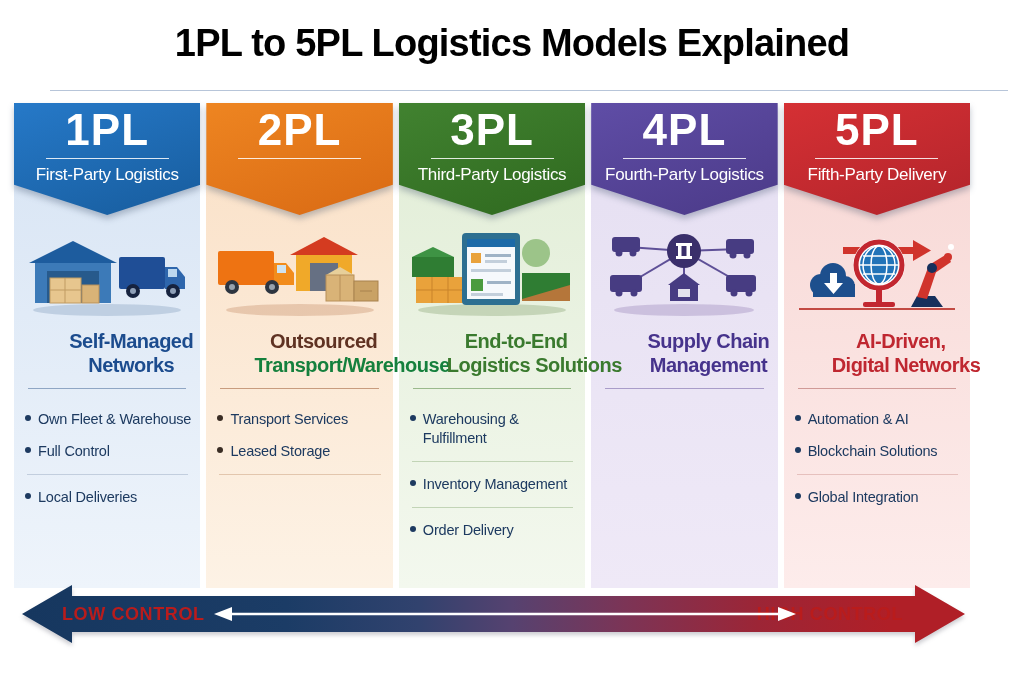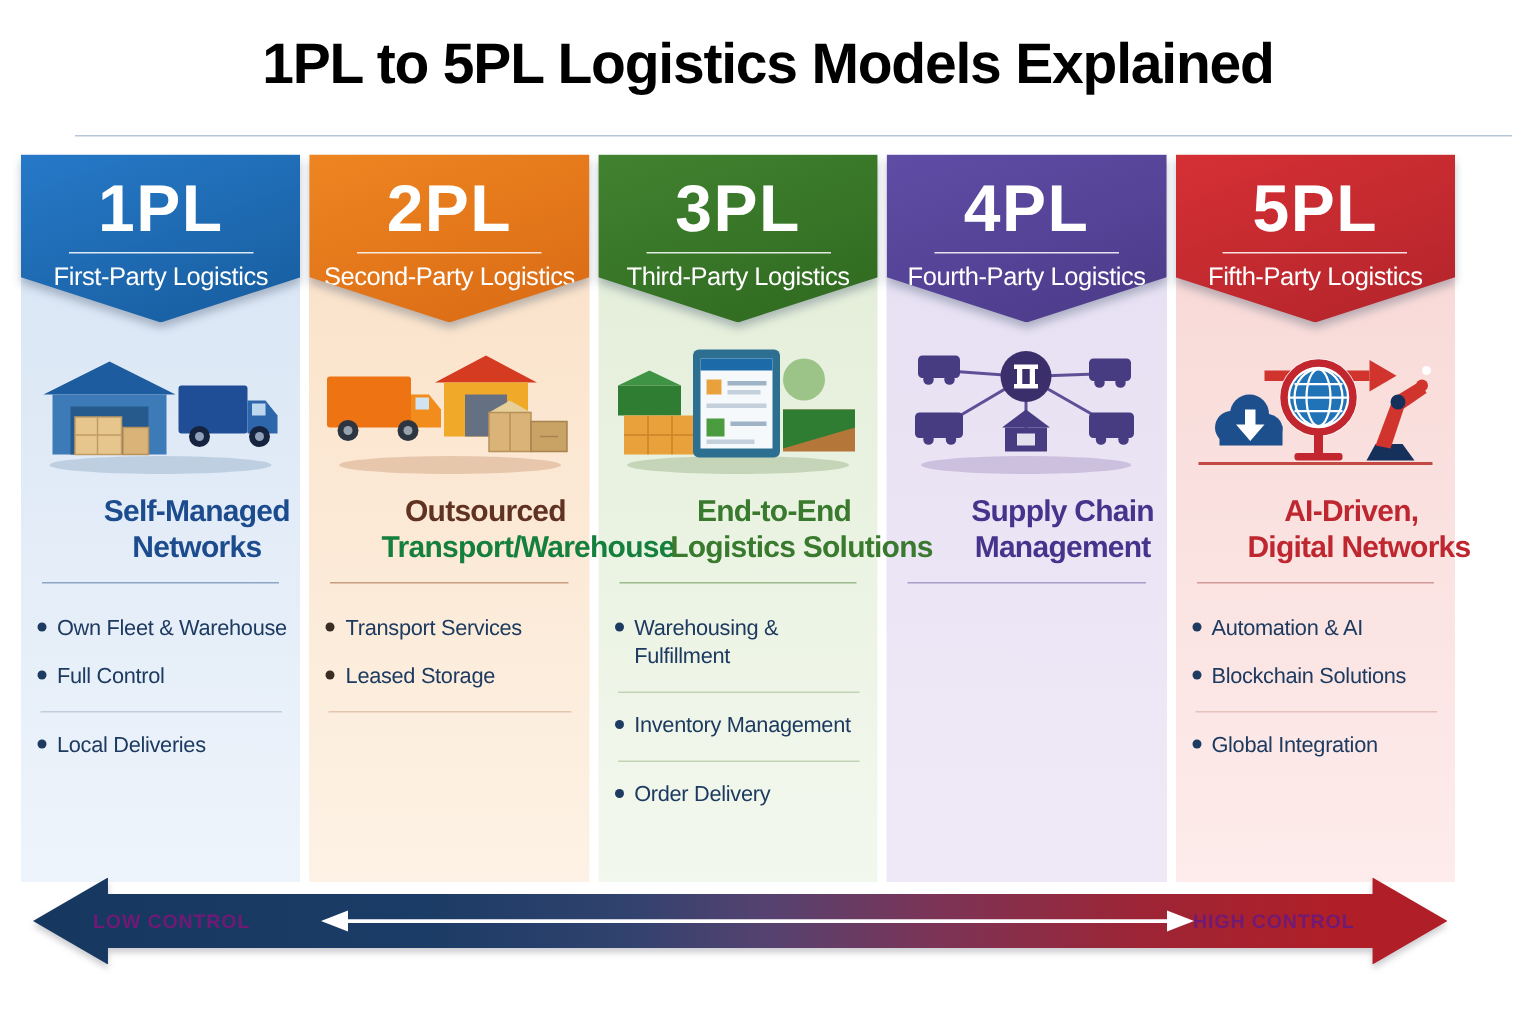"1PL" .ribbon .code { padding-top: 12px -> 2px }
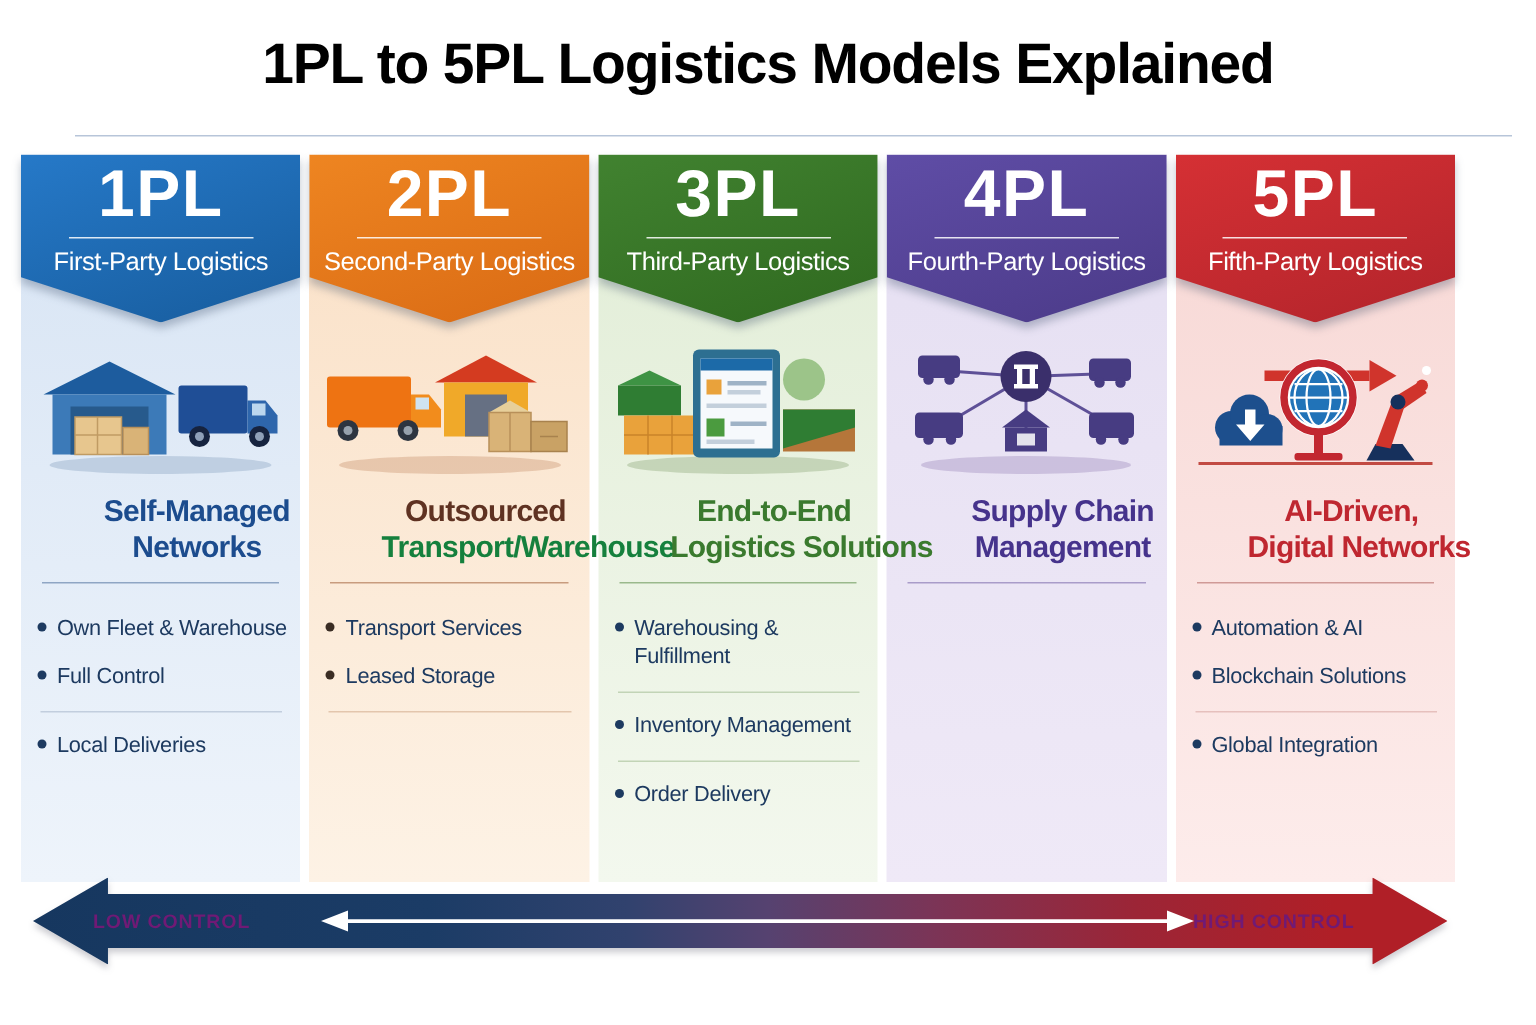"Second-Party Logistics" div.subtitle { html: <div>Second-Party Logistics</div> -> none }
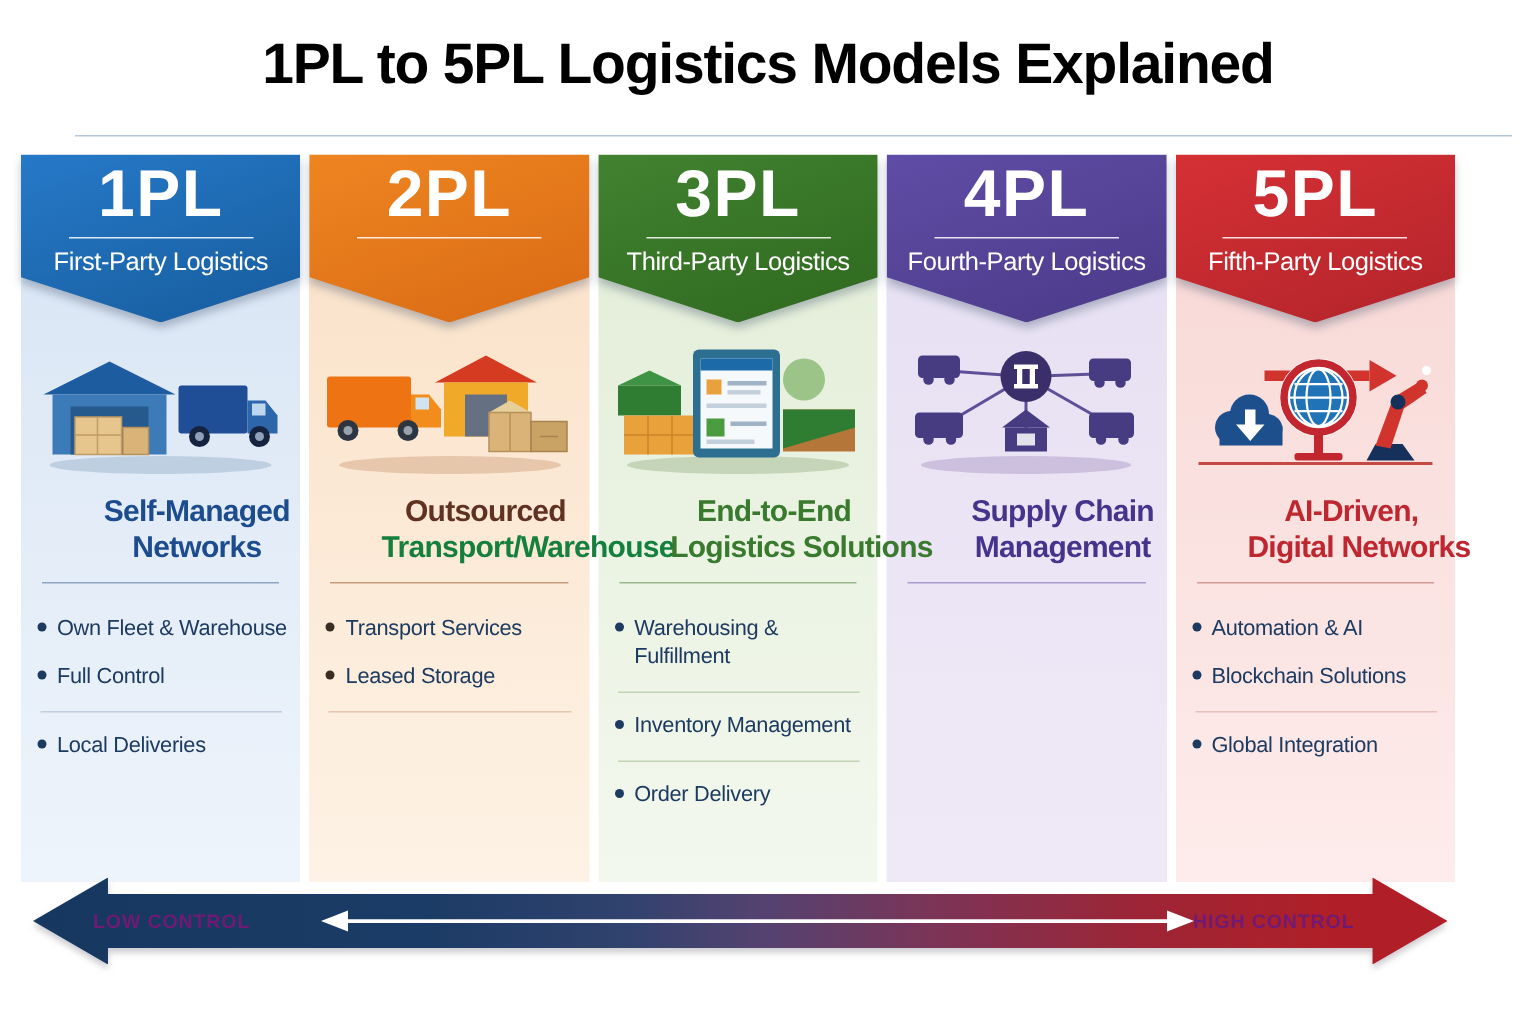"Fifth-Party Logistics" div.subtitle { text: Logistics -> Delivery }
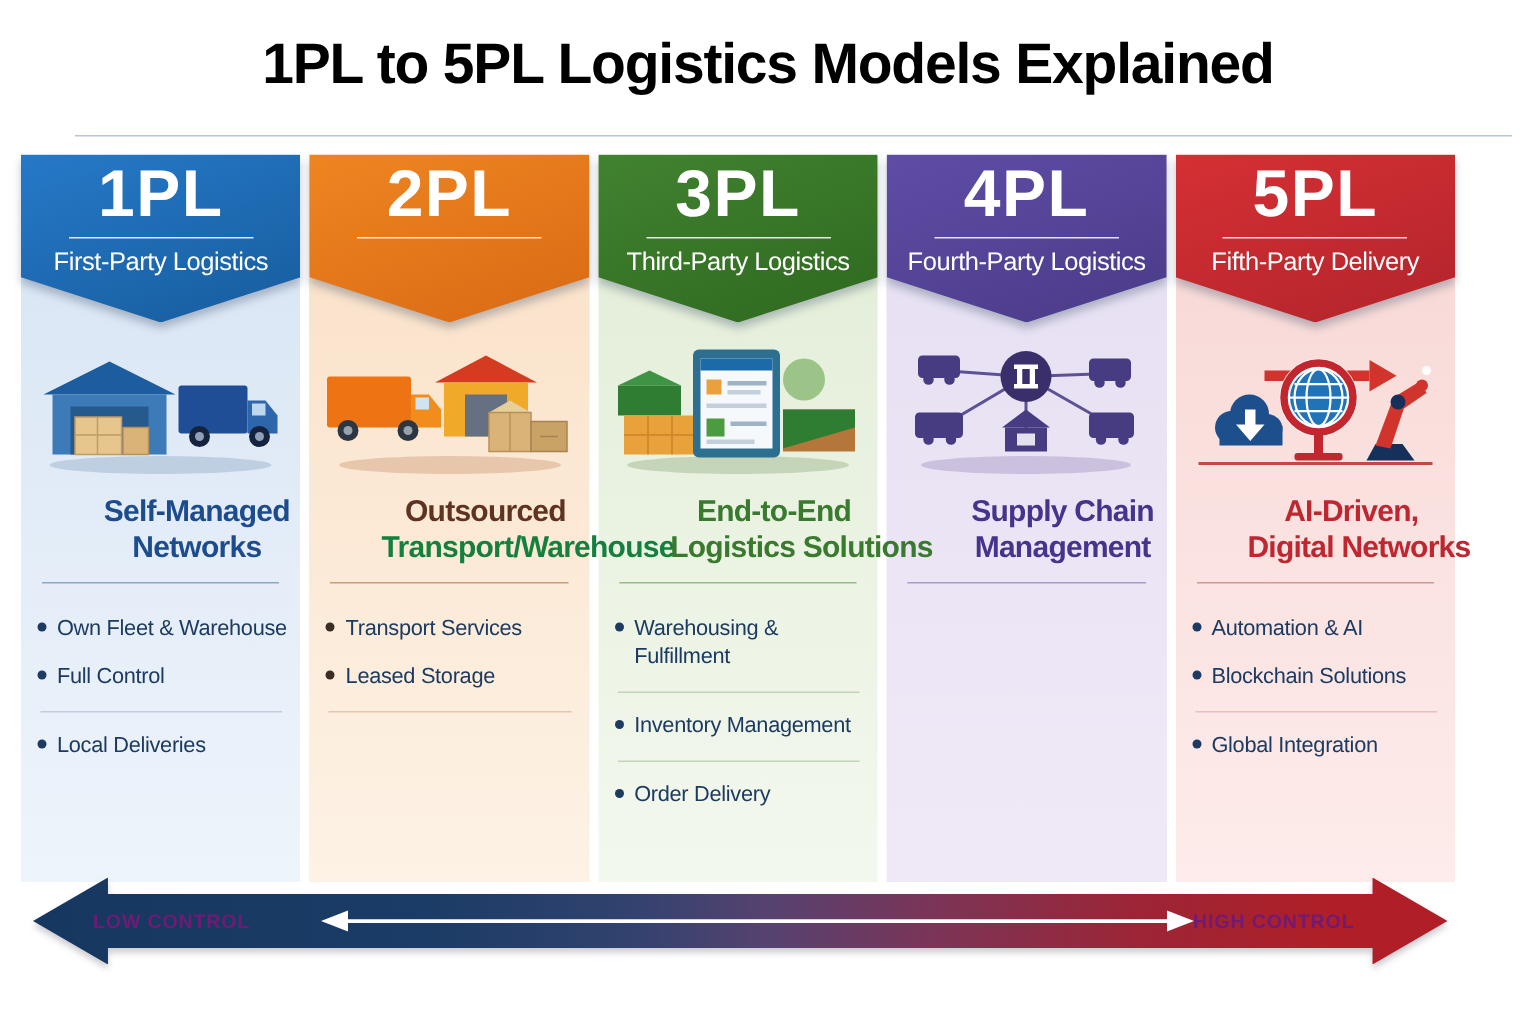"LOW CONTROL" .control-label { color: #701a75 -> #b91c1c; font-size: 13px -> 18px }
